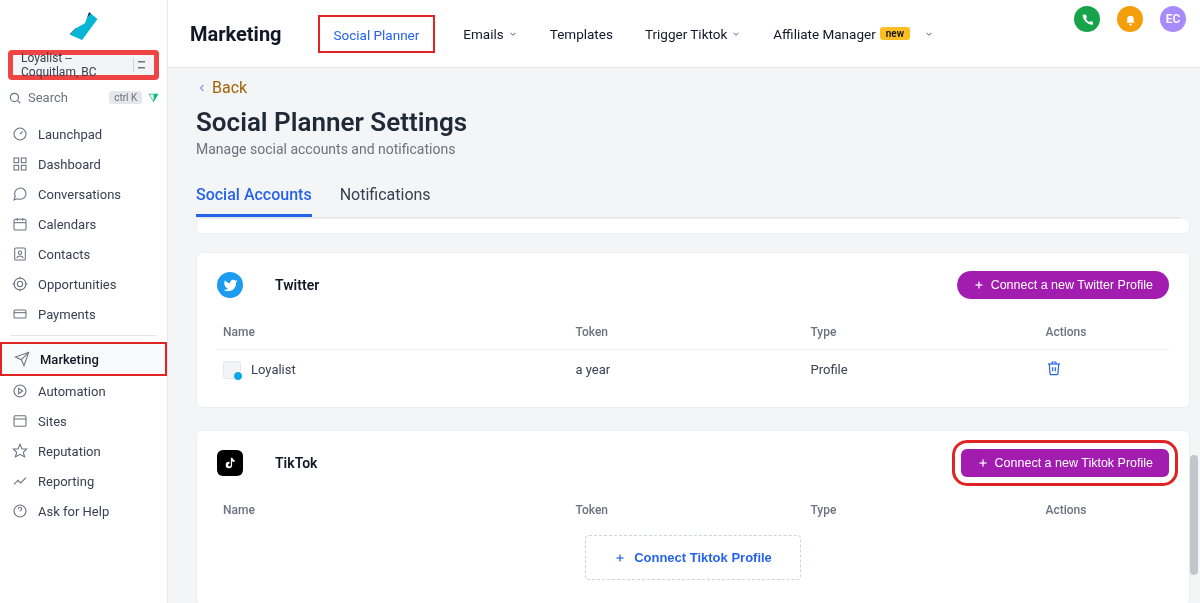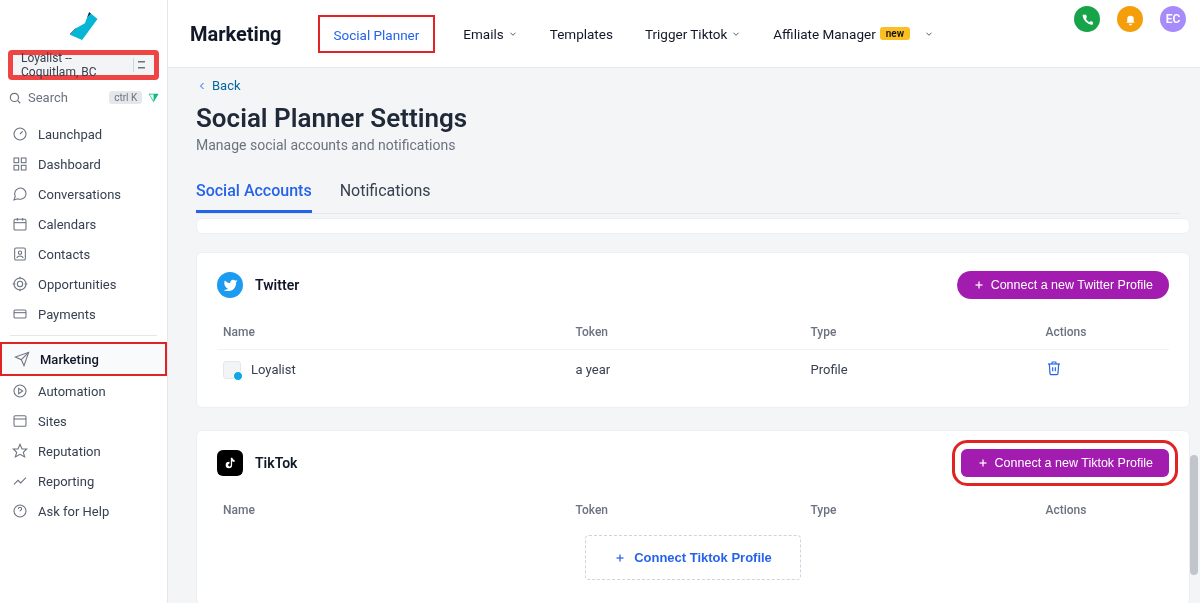"Back" .back-link { color: #0369a1 -> #a16207; font-size: 13px -> 16px }
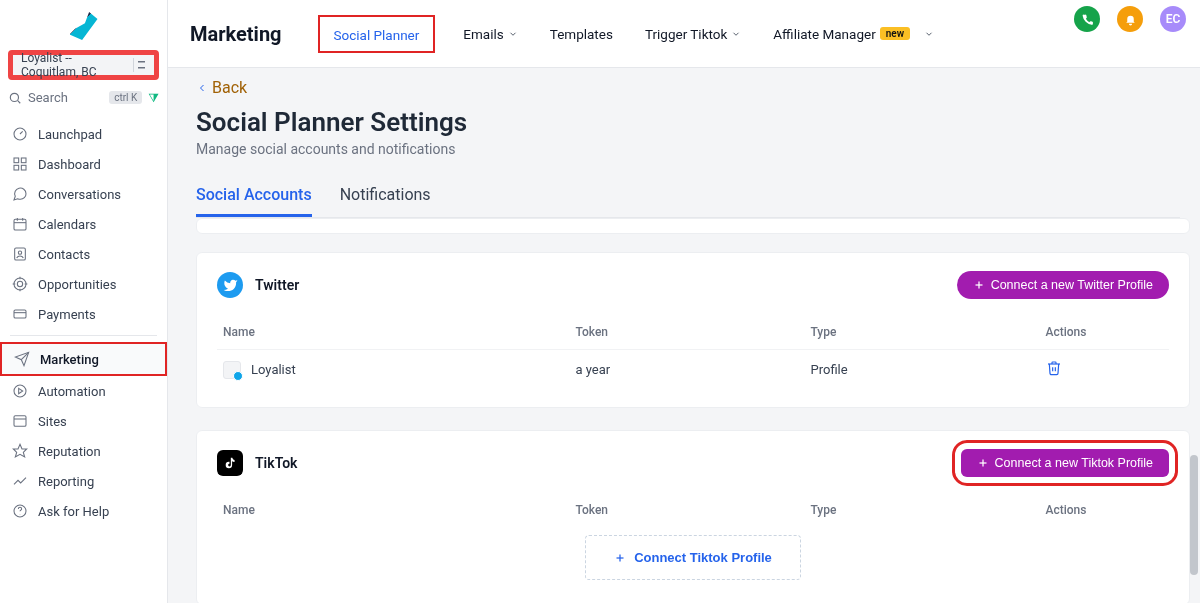"Twitter" .card-head { gap: none -> 20px }
